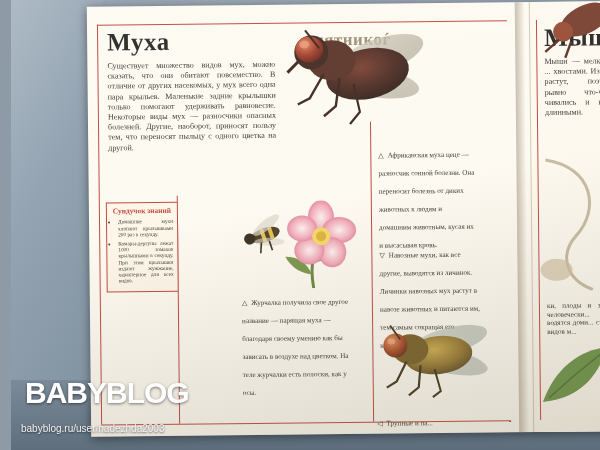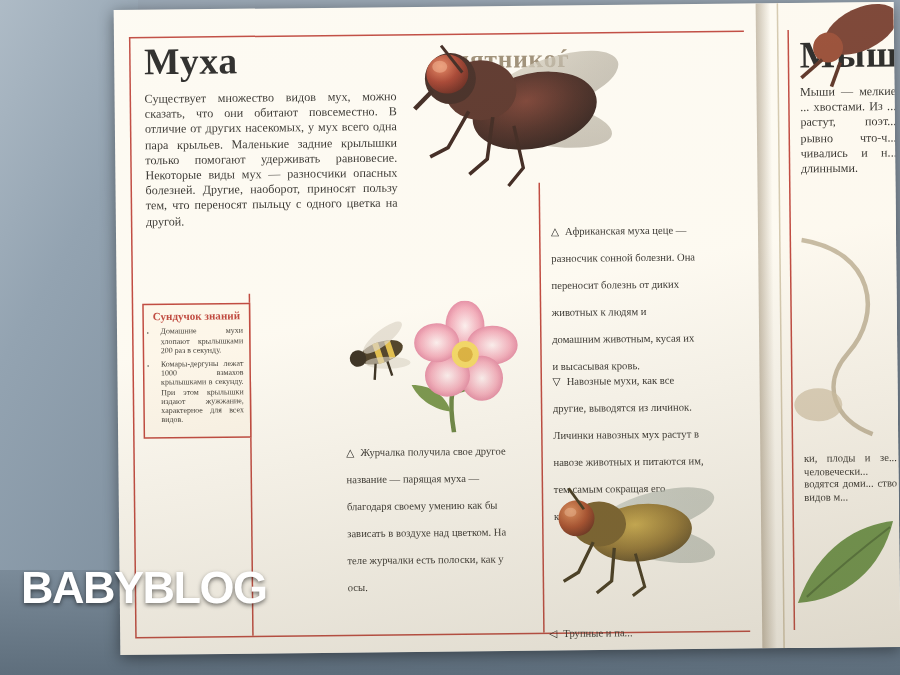"BABYBLOG" #photo { margin-left: none -> 11px }
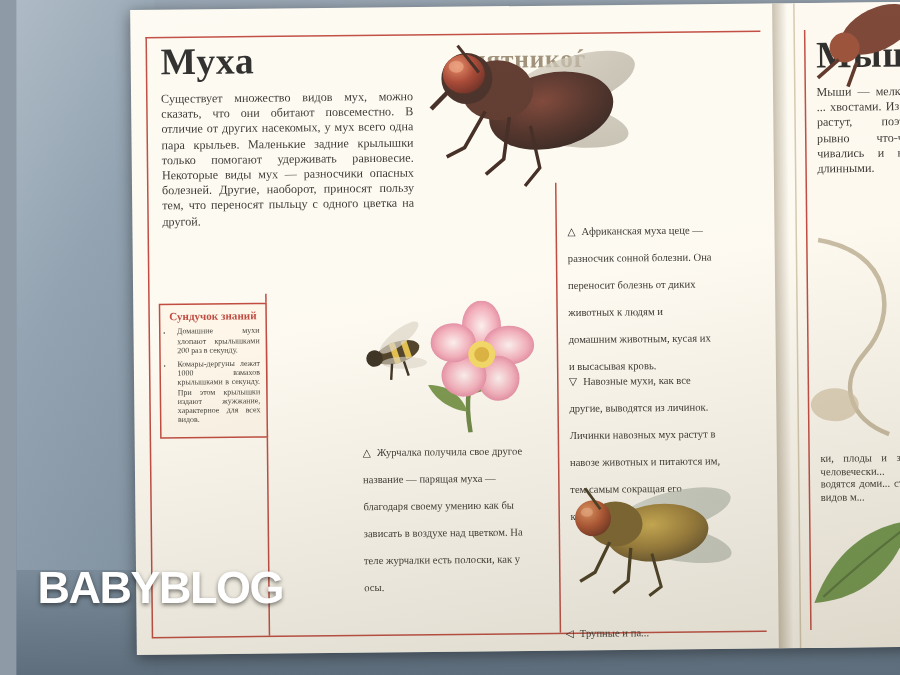"babyblog.ru/user/nadezhda2003" div { html: none -> <div>babyblog.ru/user/nadezhda2003</div> }
